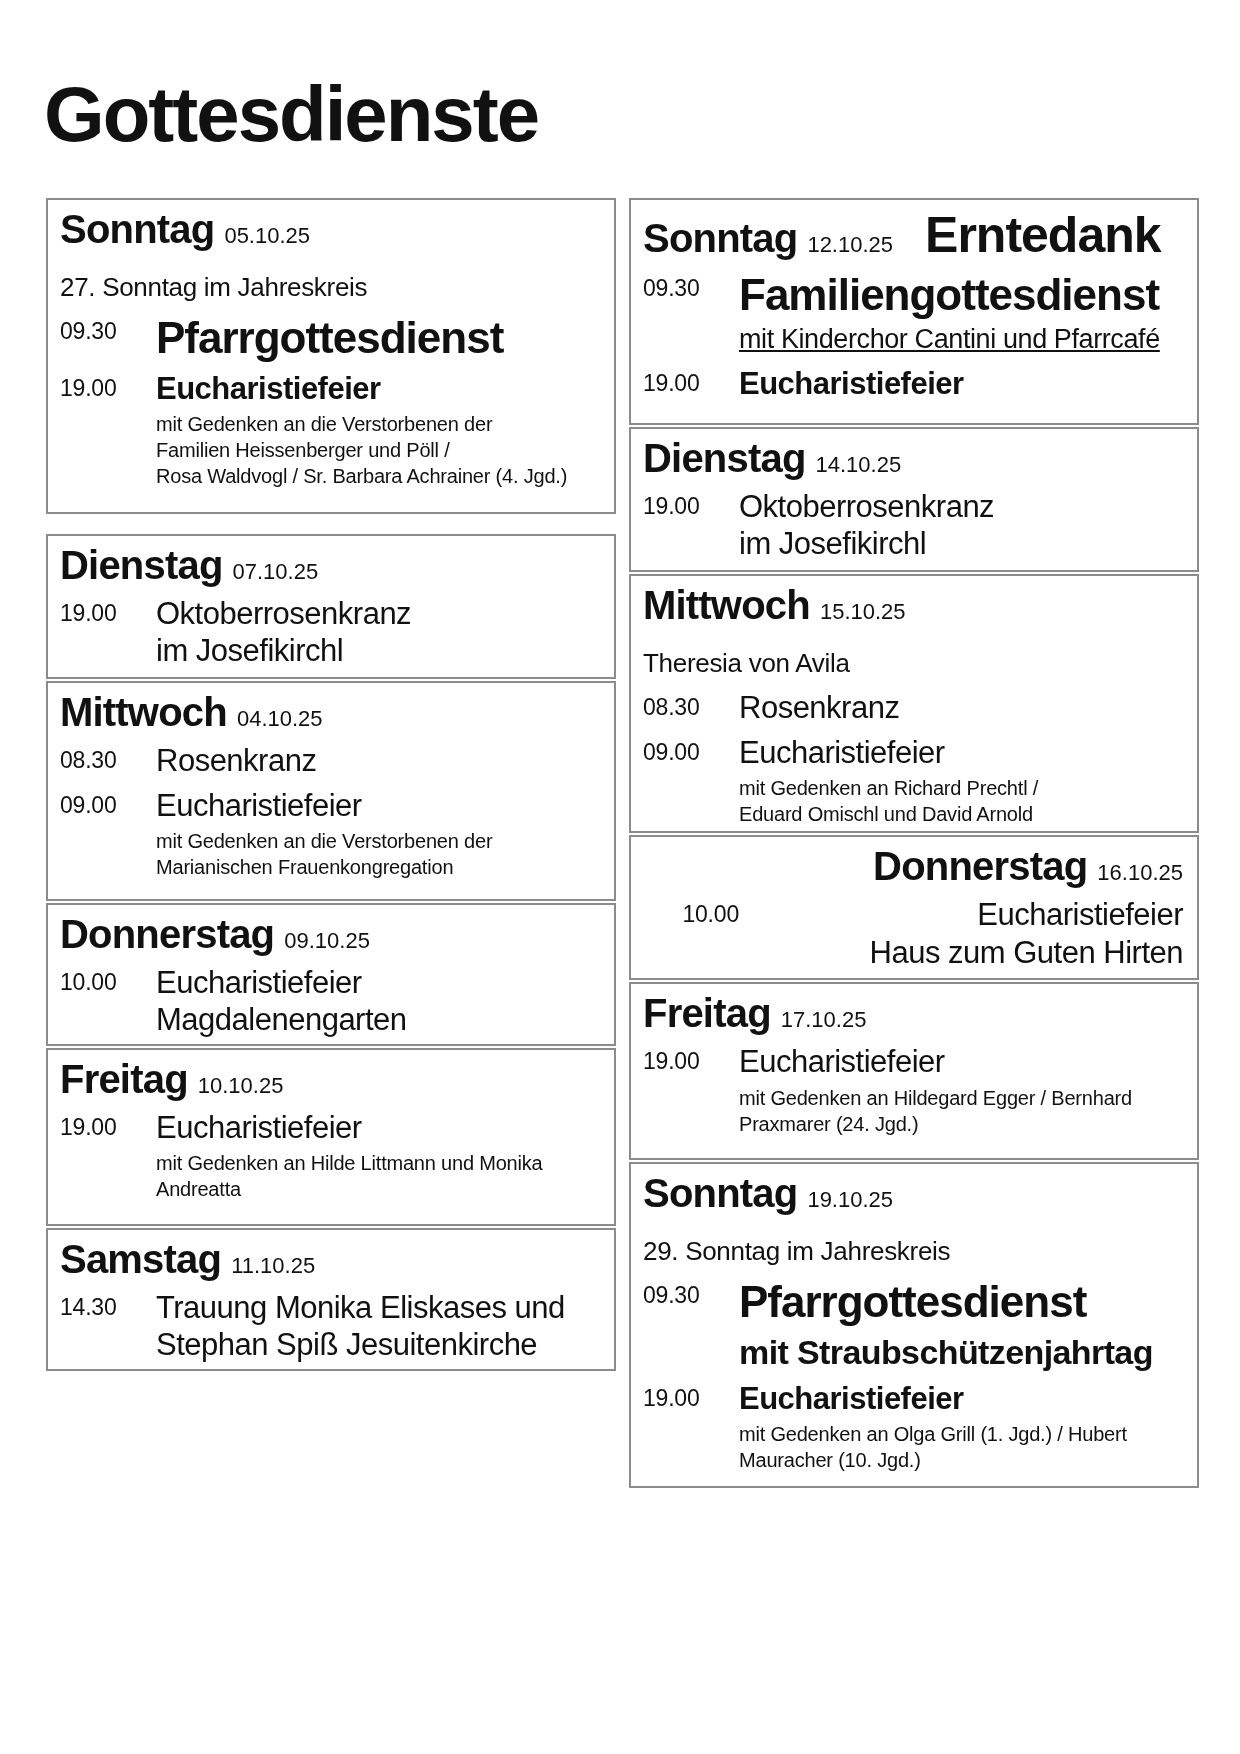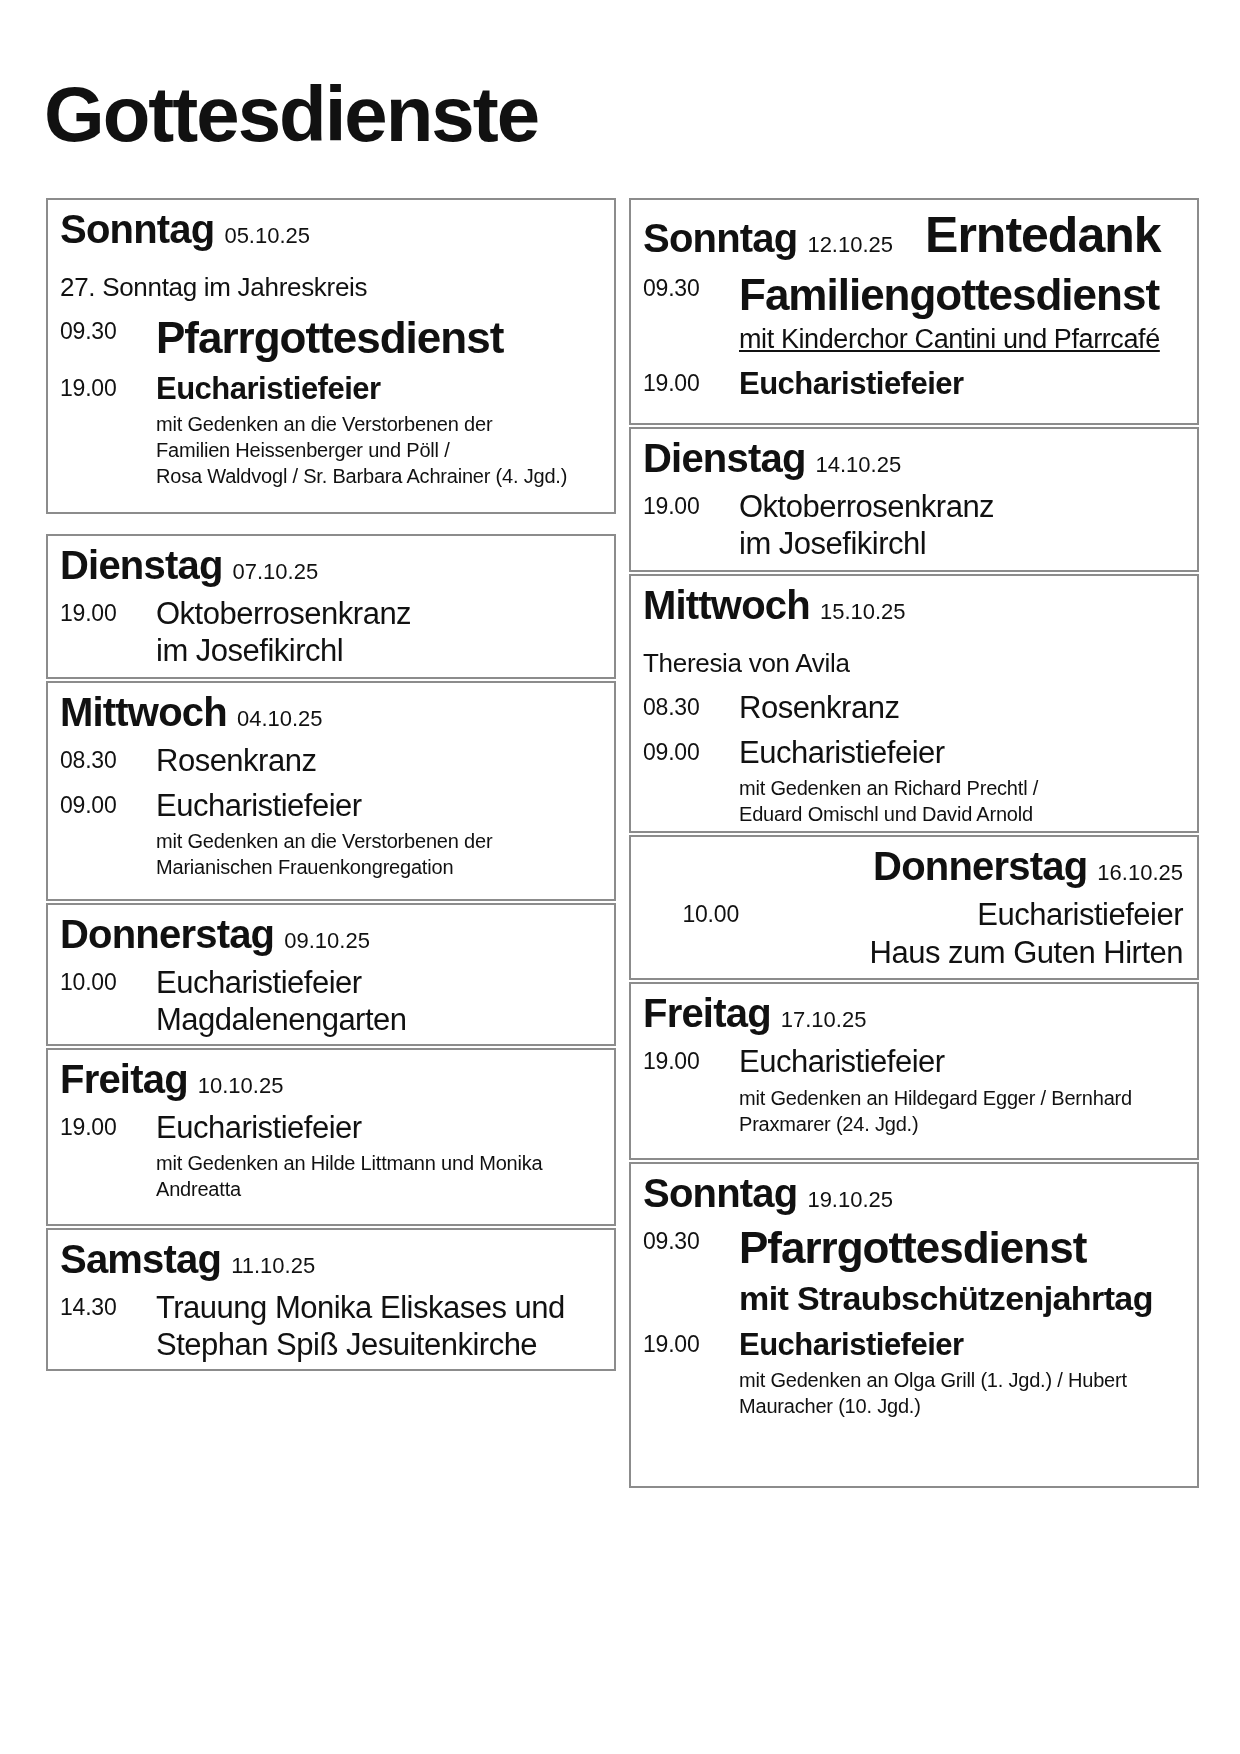"29. Sonntag im Jahreskreis" div.subtitle { html: none -> <div>29. Sonntag im Jahreskreis</div> }
